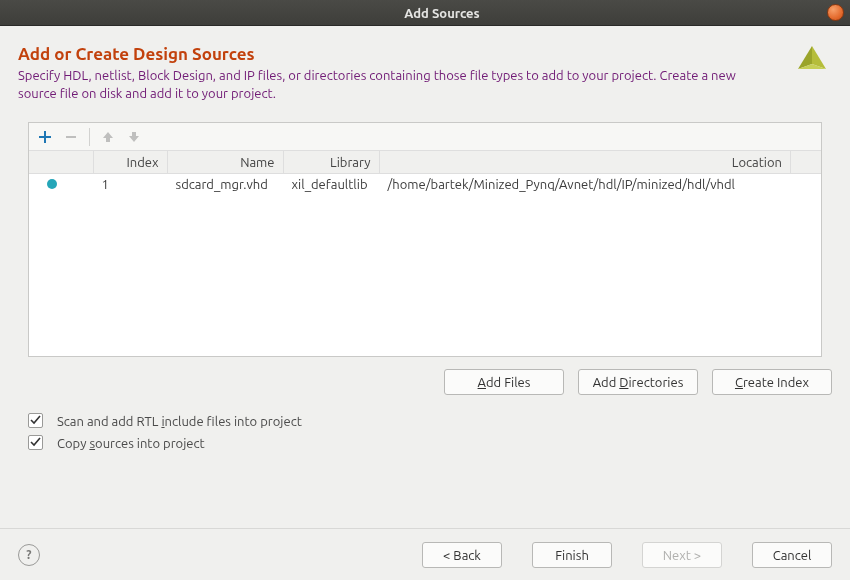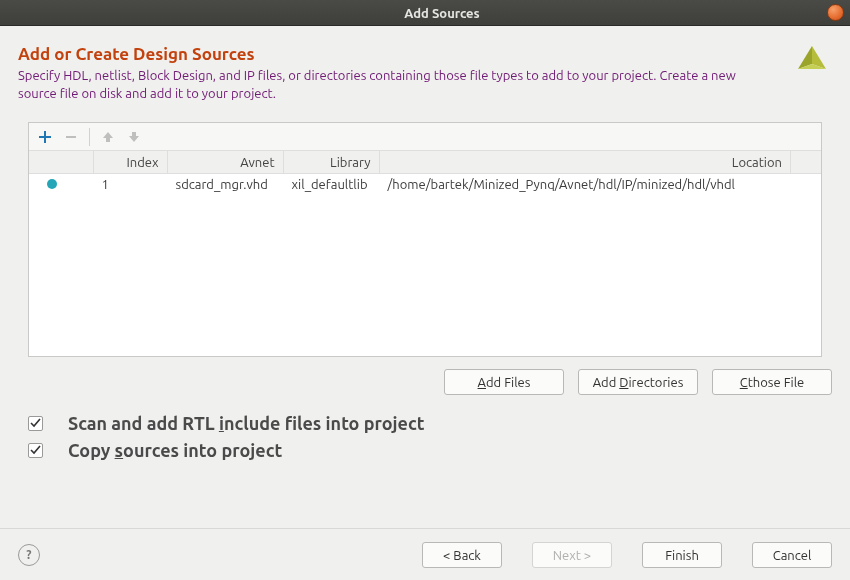"Avnet" th { text: Avnet -> Name }
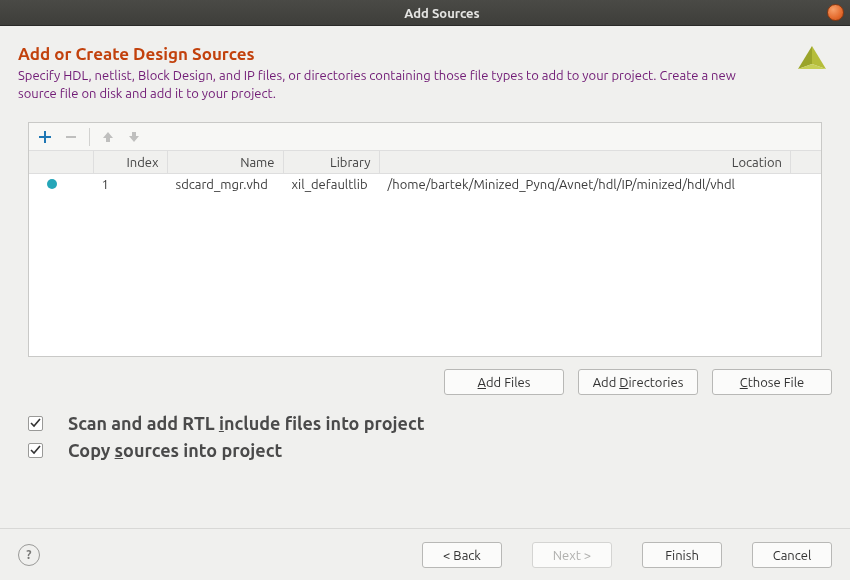"those File" span { text: those File -> reate Index }
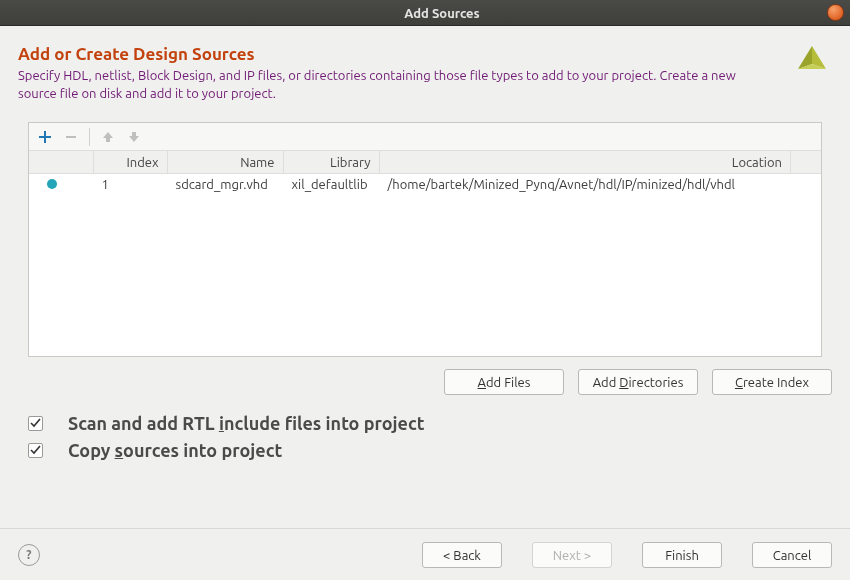"Scan and add RTL include" .check-row { font-size: 18px -> 13px; font-weight: bold -> none; gap: 25px -> 14px }
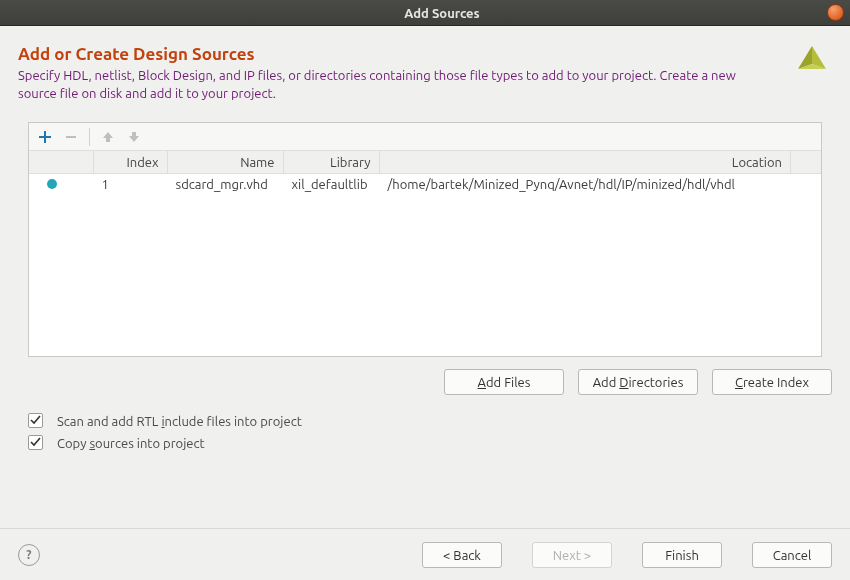"Next >" div.btn { order: before "Finish" -> after "Finish" }
